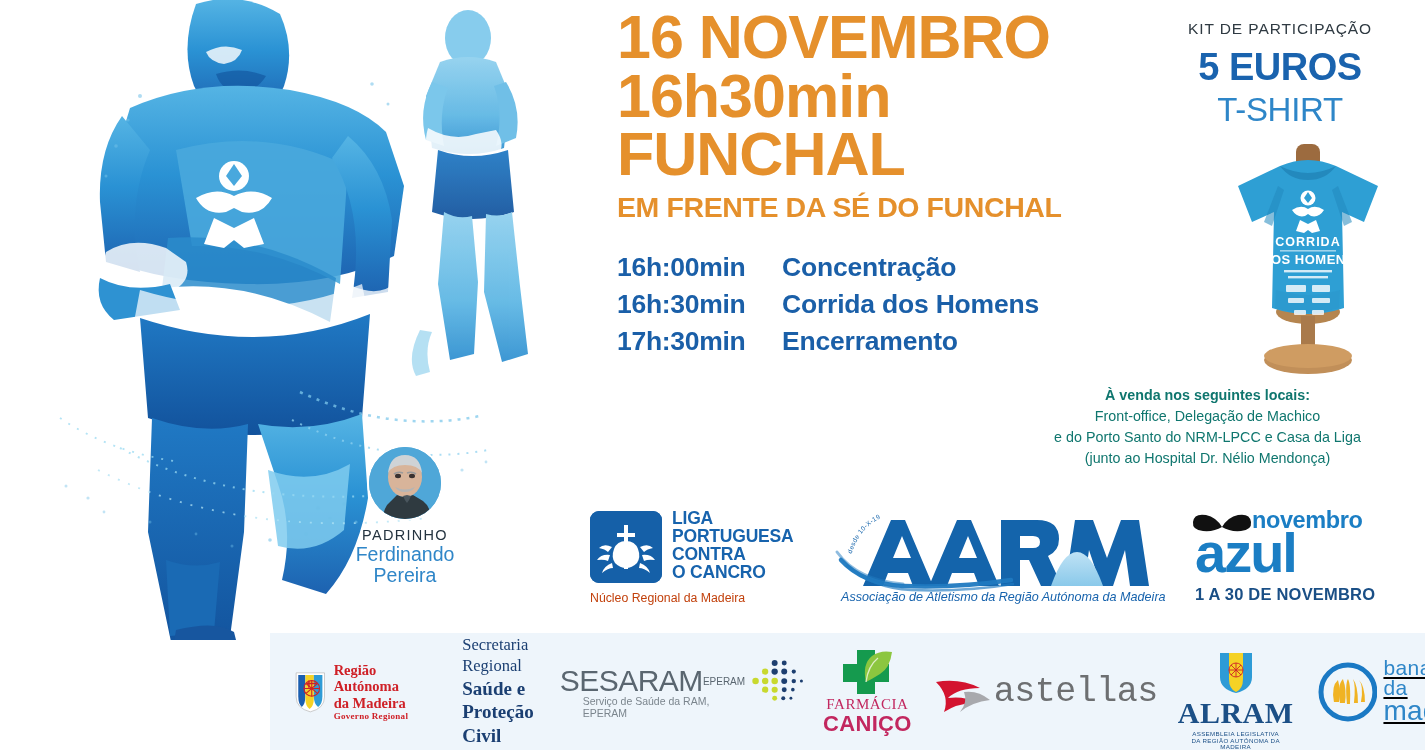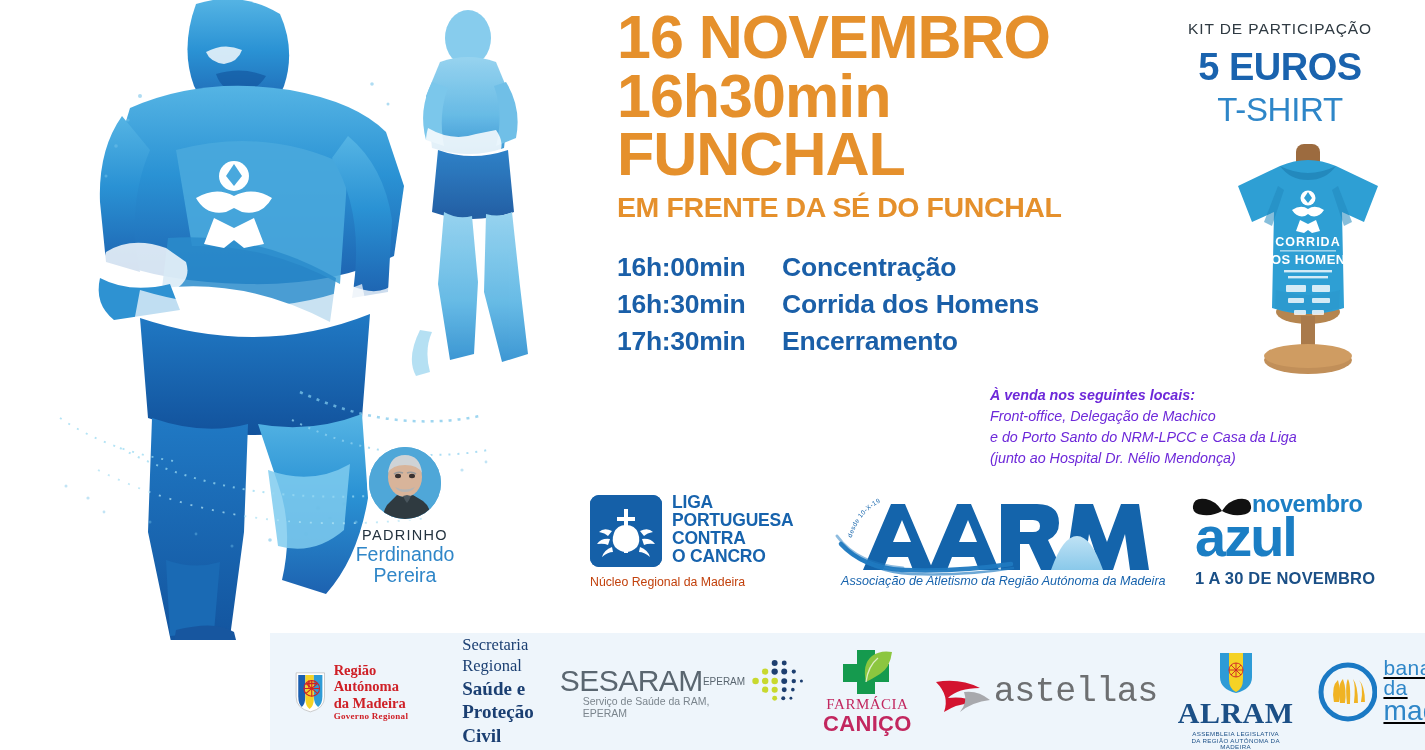"À venda nos seguintes locais:" .sales { color: #6d28d9 -> #0f766e; font-style: italic -> none; text-align: none -> center }
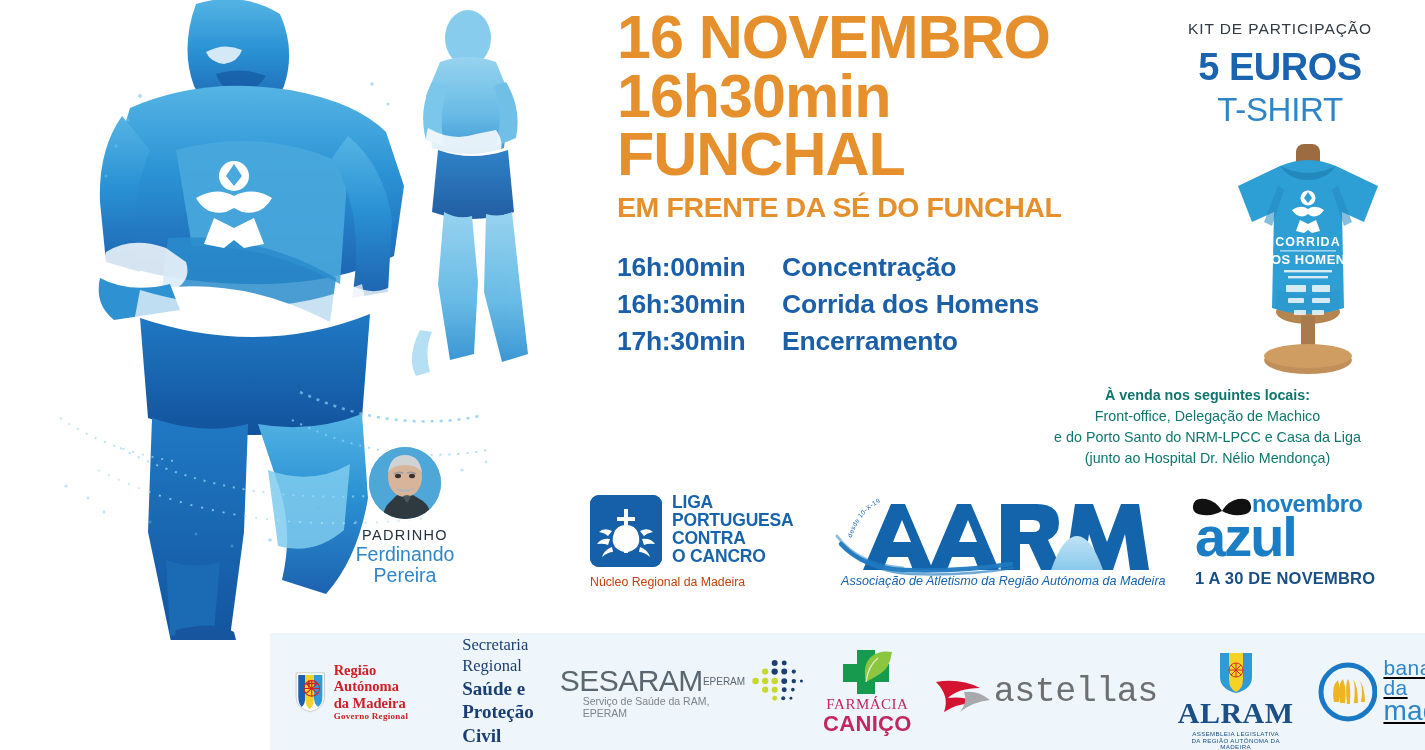"LIGA" .logorow { top: 492px -> 508px }
